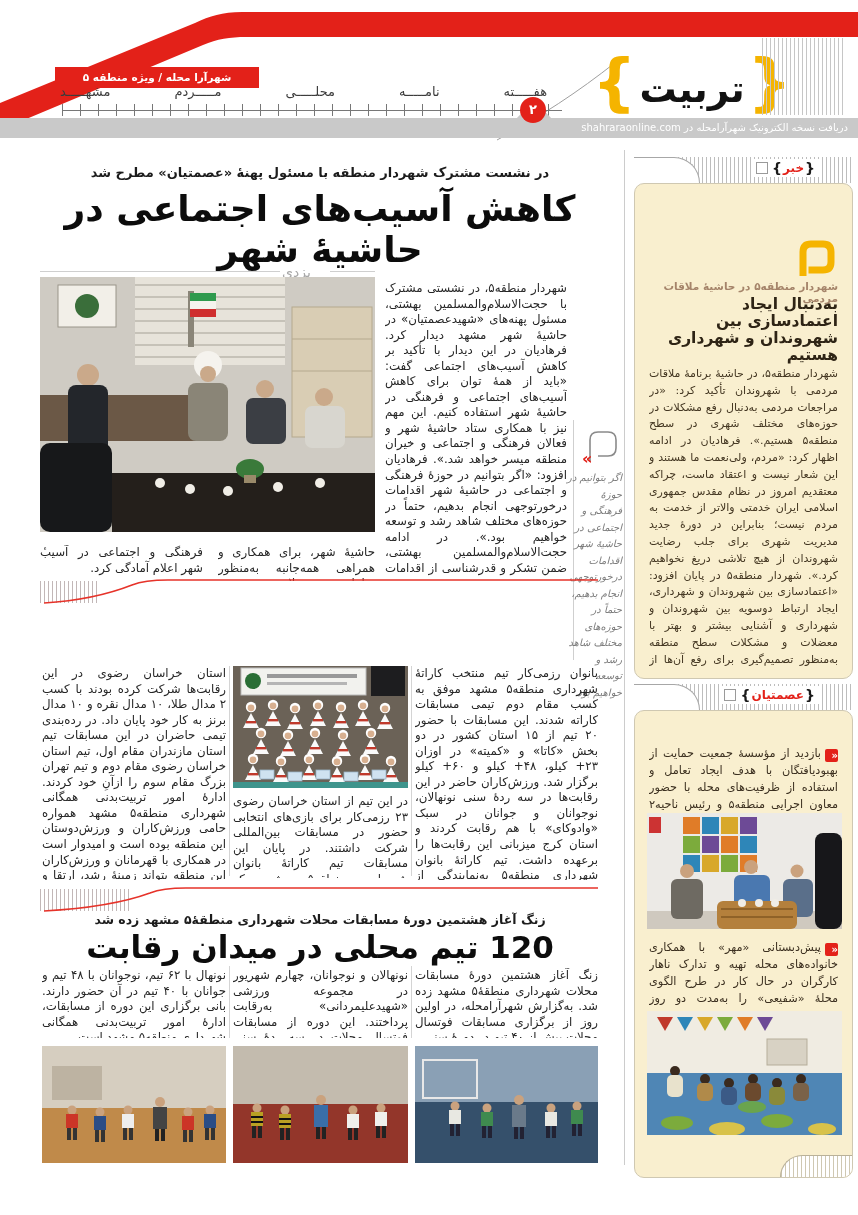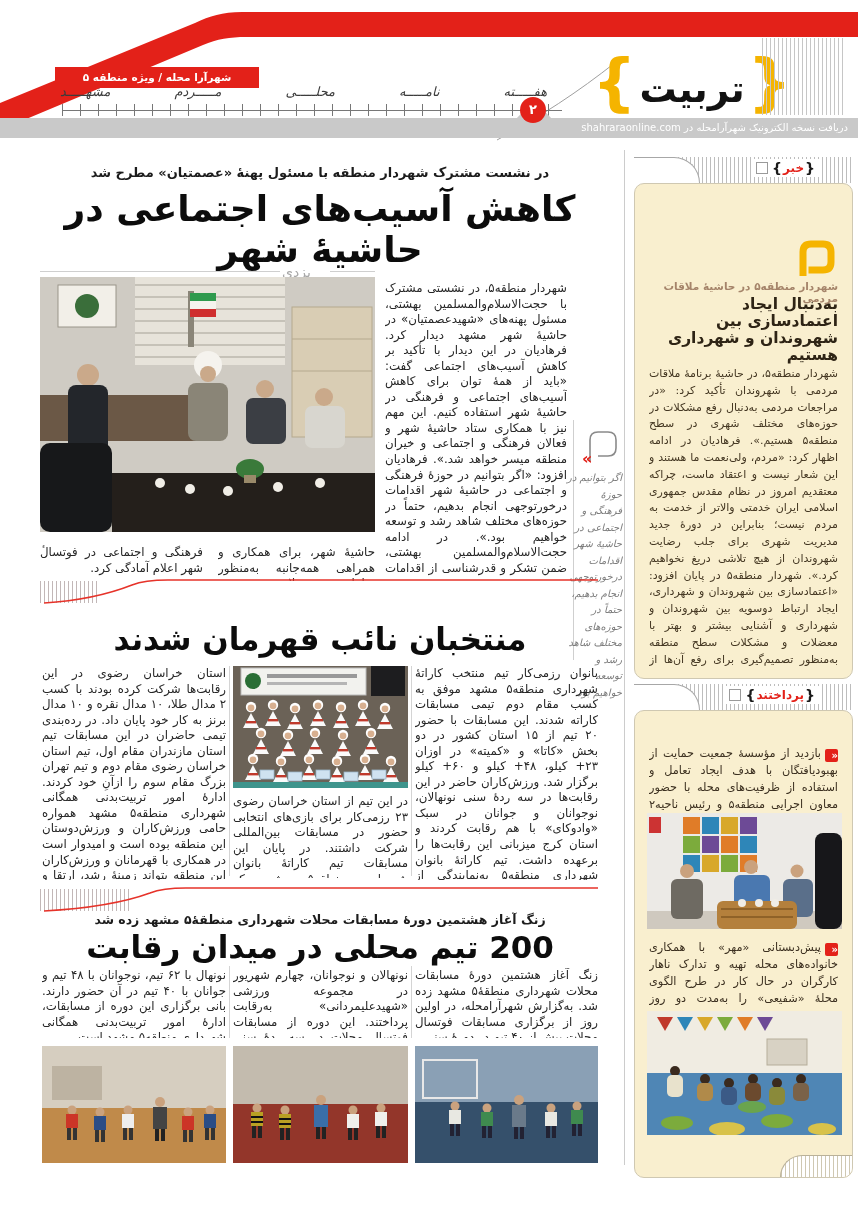"هفـــــته نامـــــه محلـــــی مـــــردم" .tagline { font-style: italic -> none }
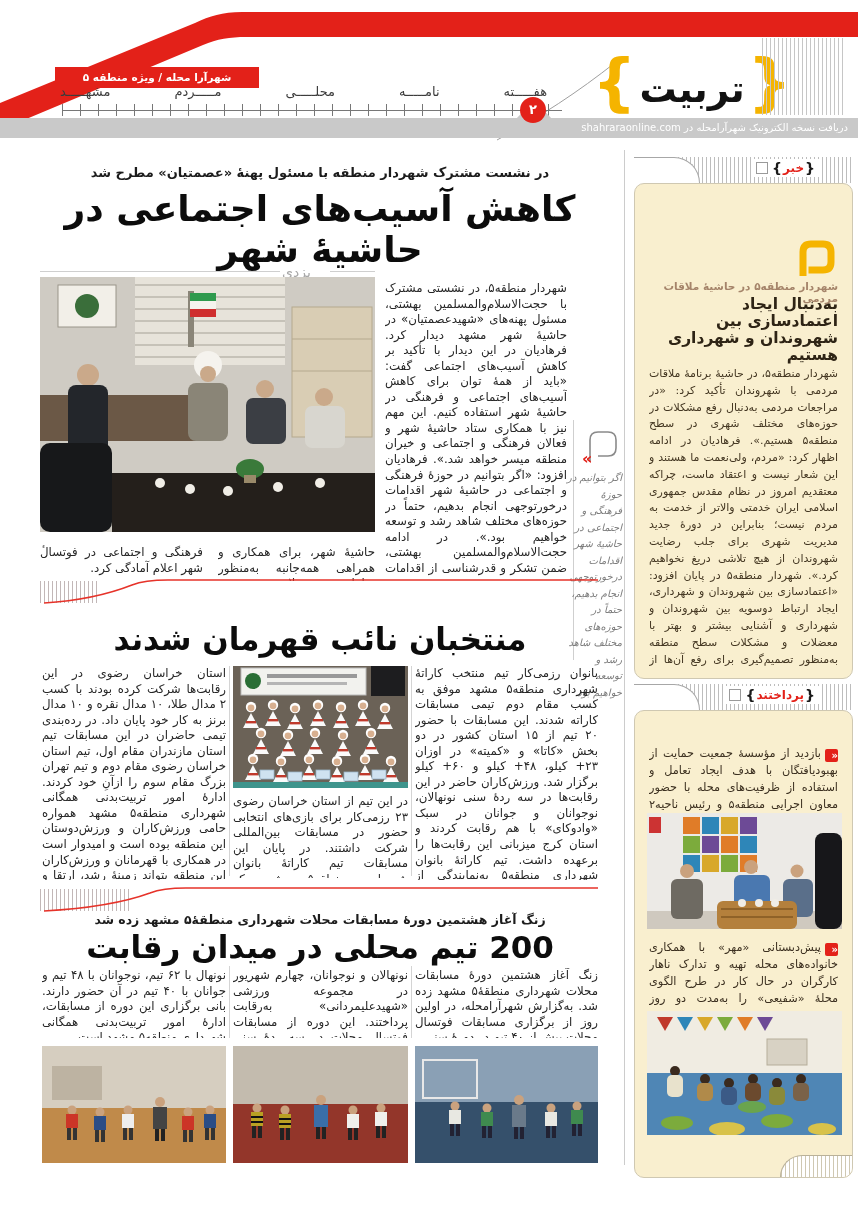"فرهنگی و اجتماعی در فوتسالٔ" div.abs { text: فوتسالٔ -> آسیبٔ }
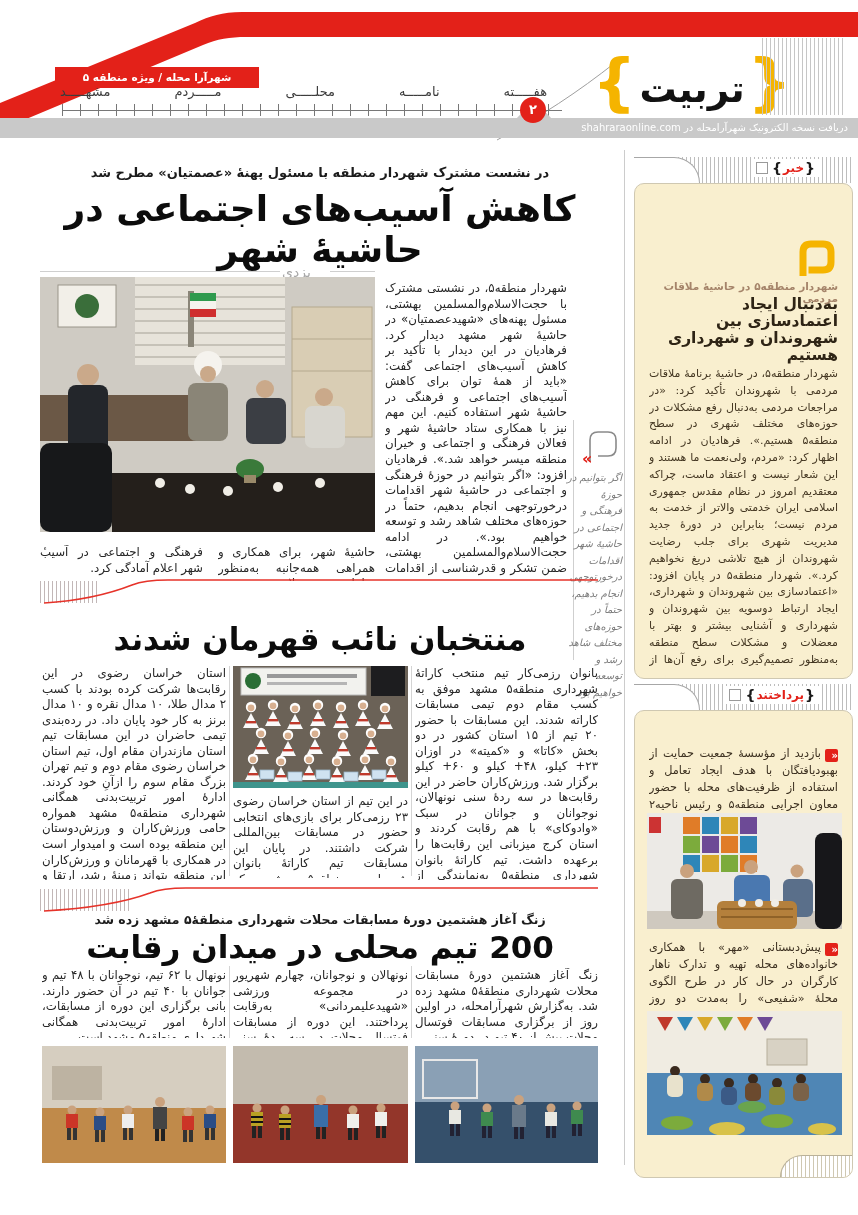"منتخبان نائب قهرمان شدند" div.abs { html: <div>منتخبان نائب قهرمان شدند</div> -> none }
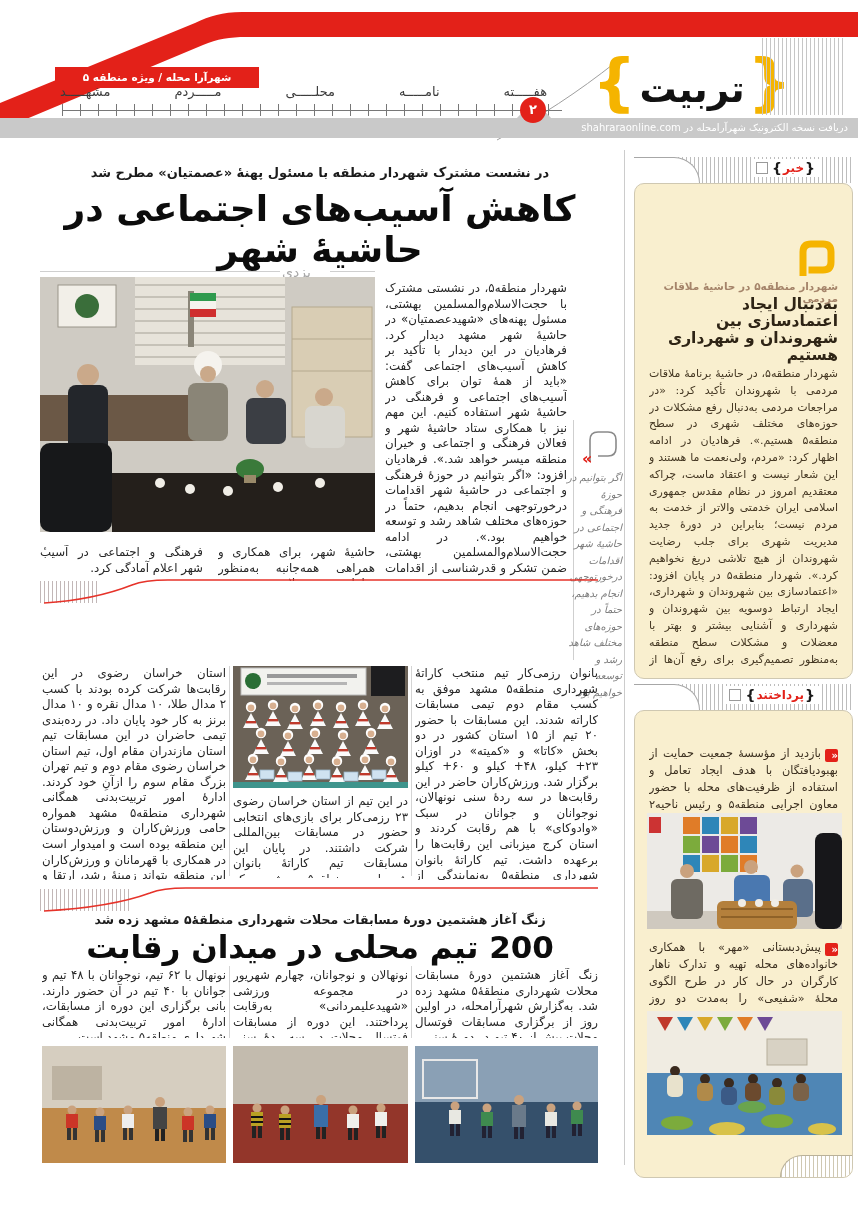"پرداختند" span.tx { text: پرداختند -> عصمتیان }
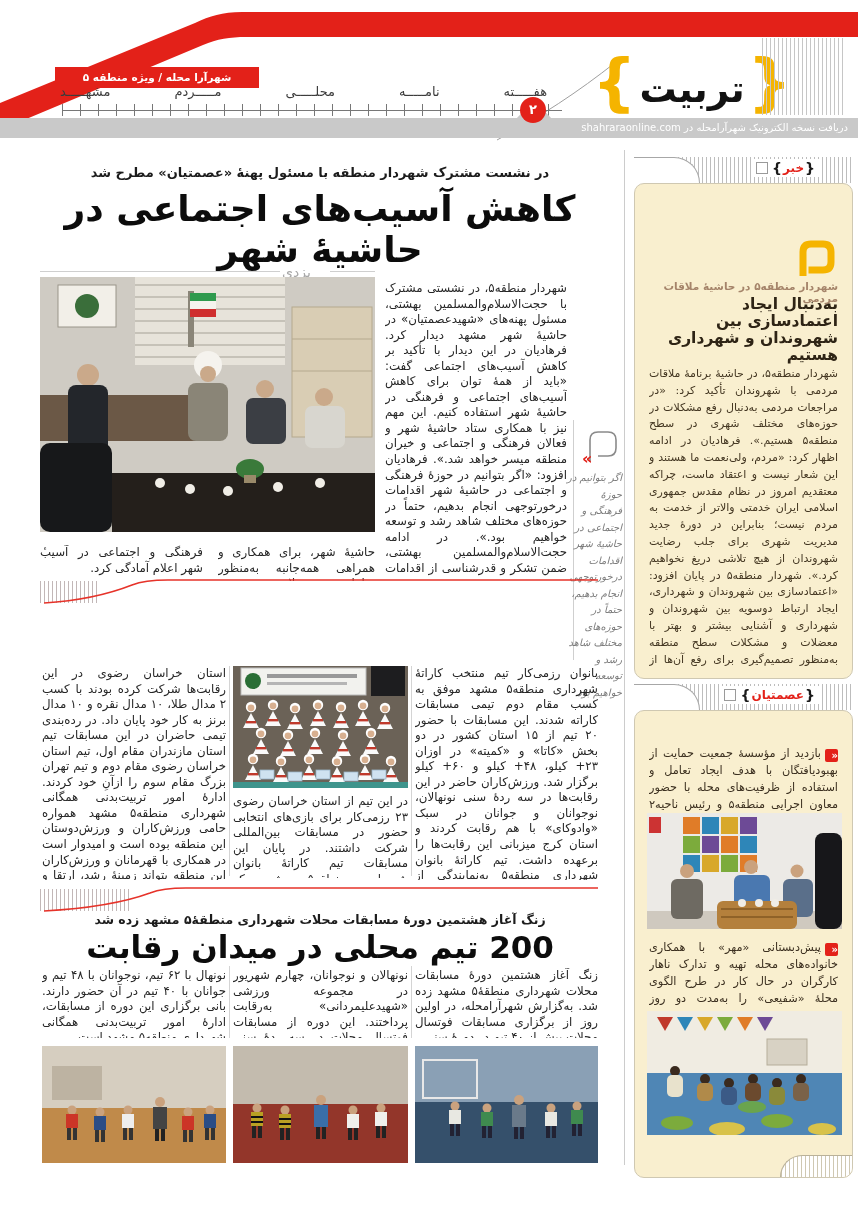"200 تیم محلی در میدان" div.abs { text: 200 -> 120 }
